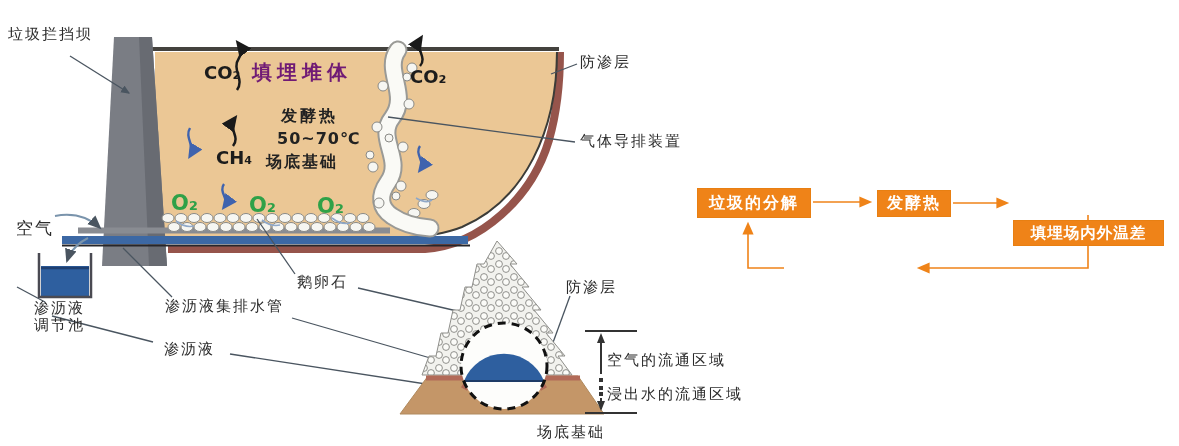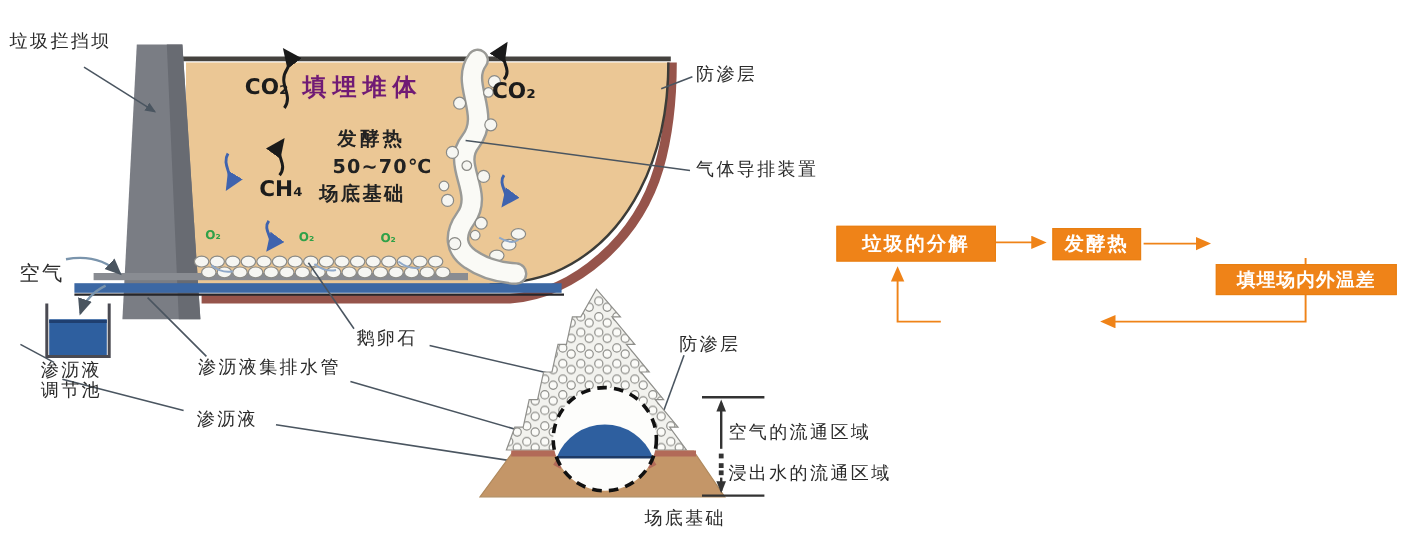"O₂" .o2 { font-size: 10px -> 21px }
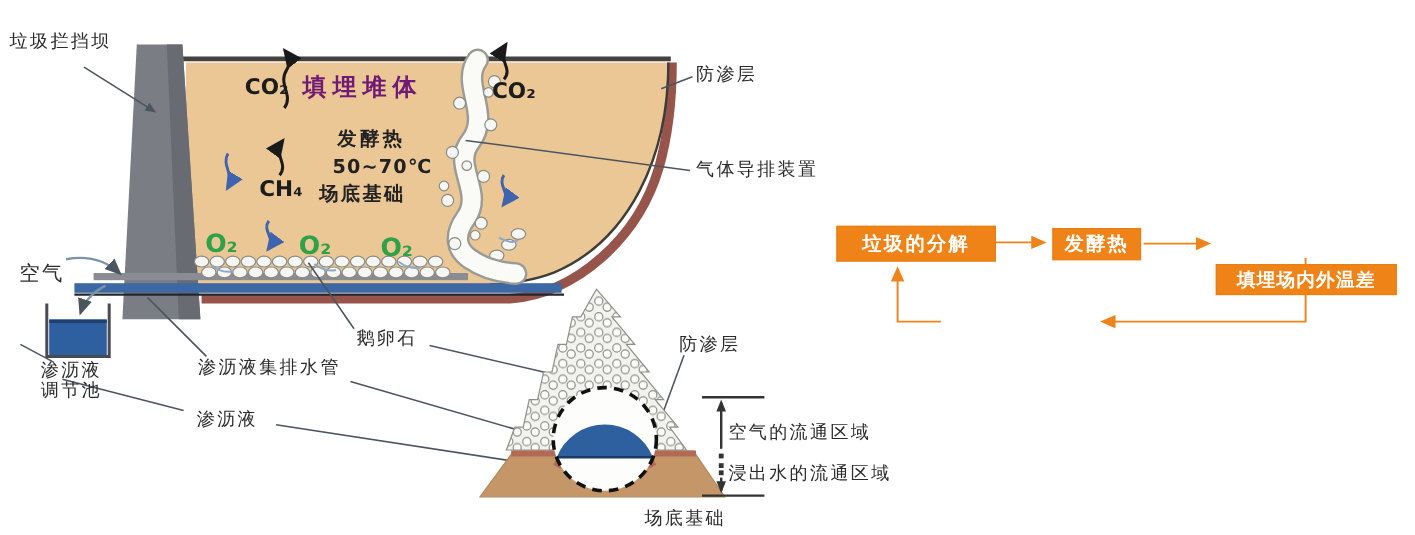"垃圾的分解" div.flow-box { width: 133px -> 114px }
